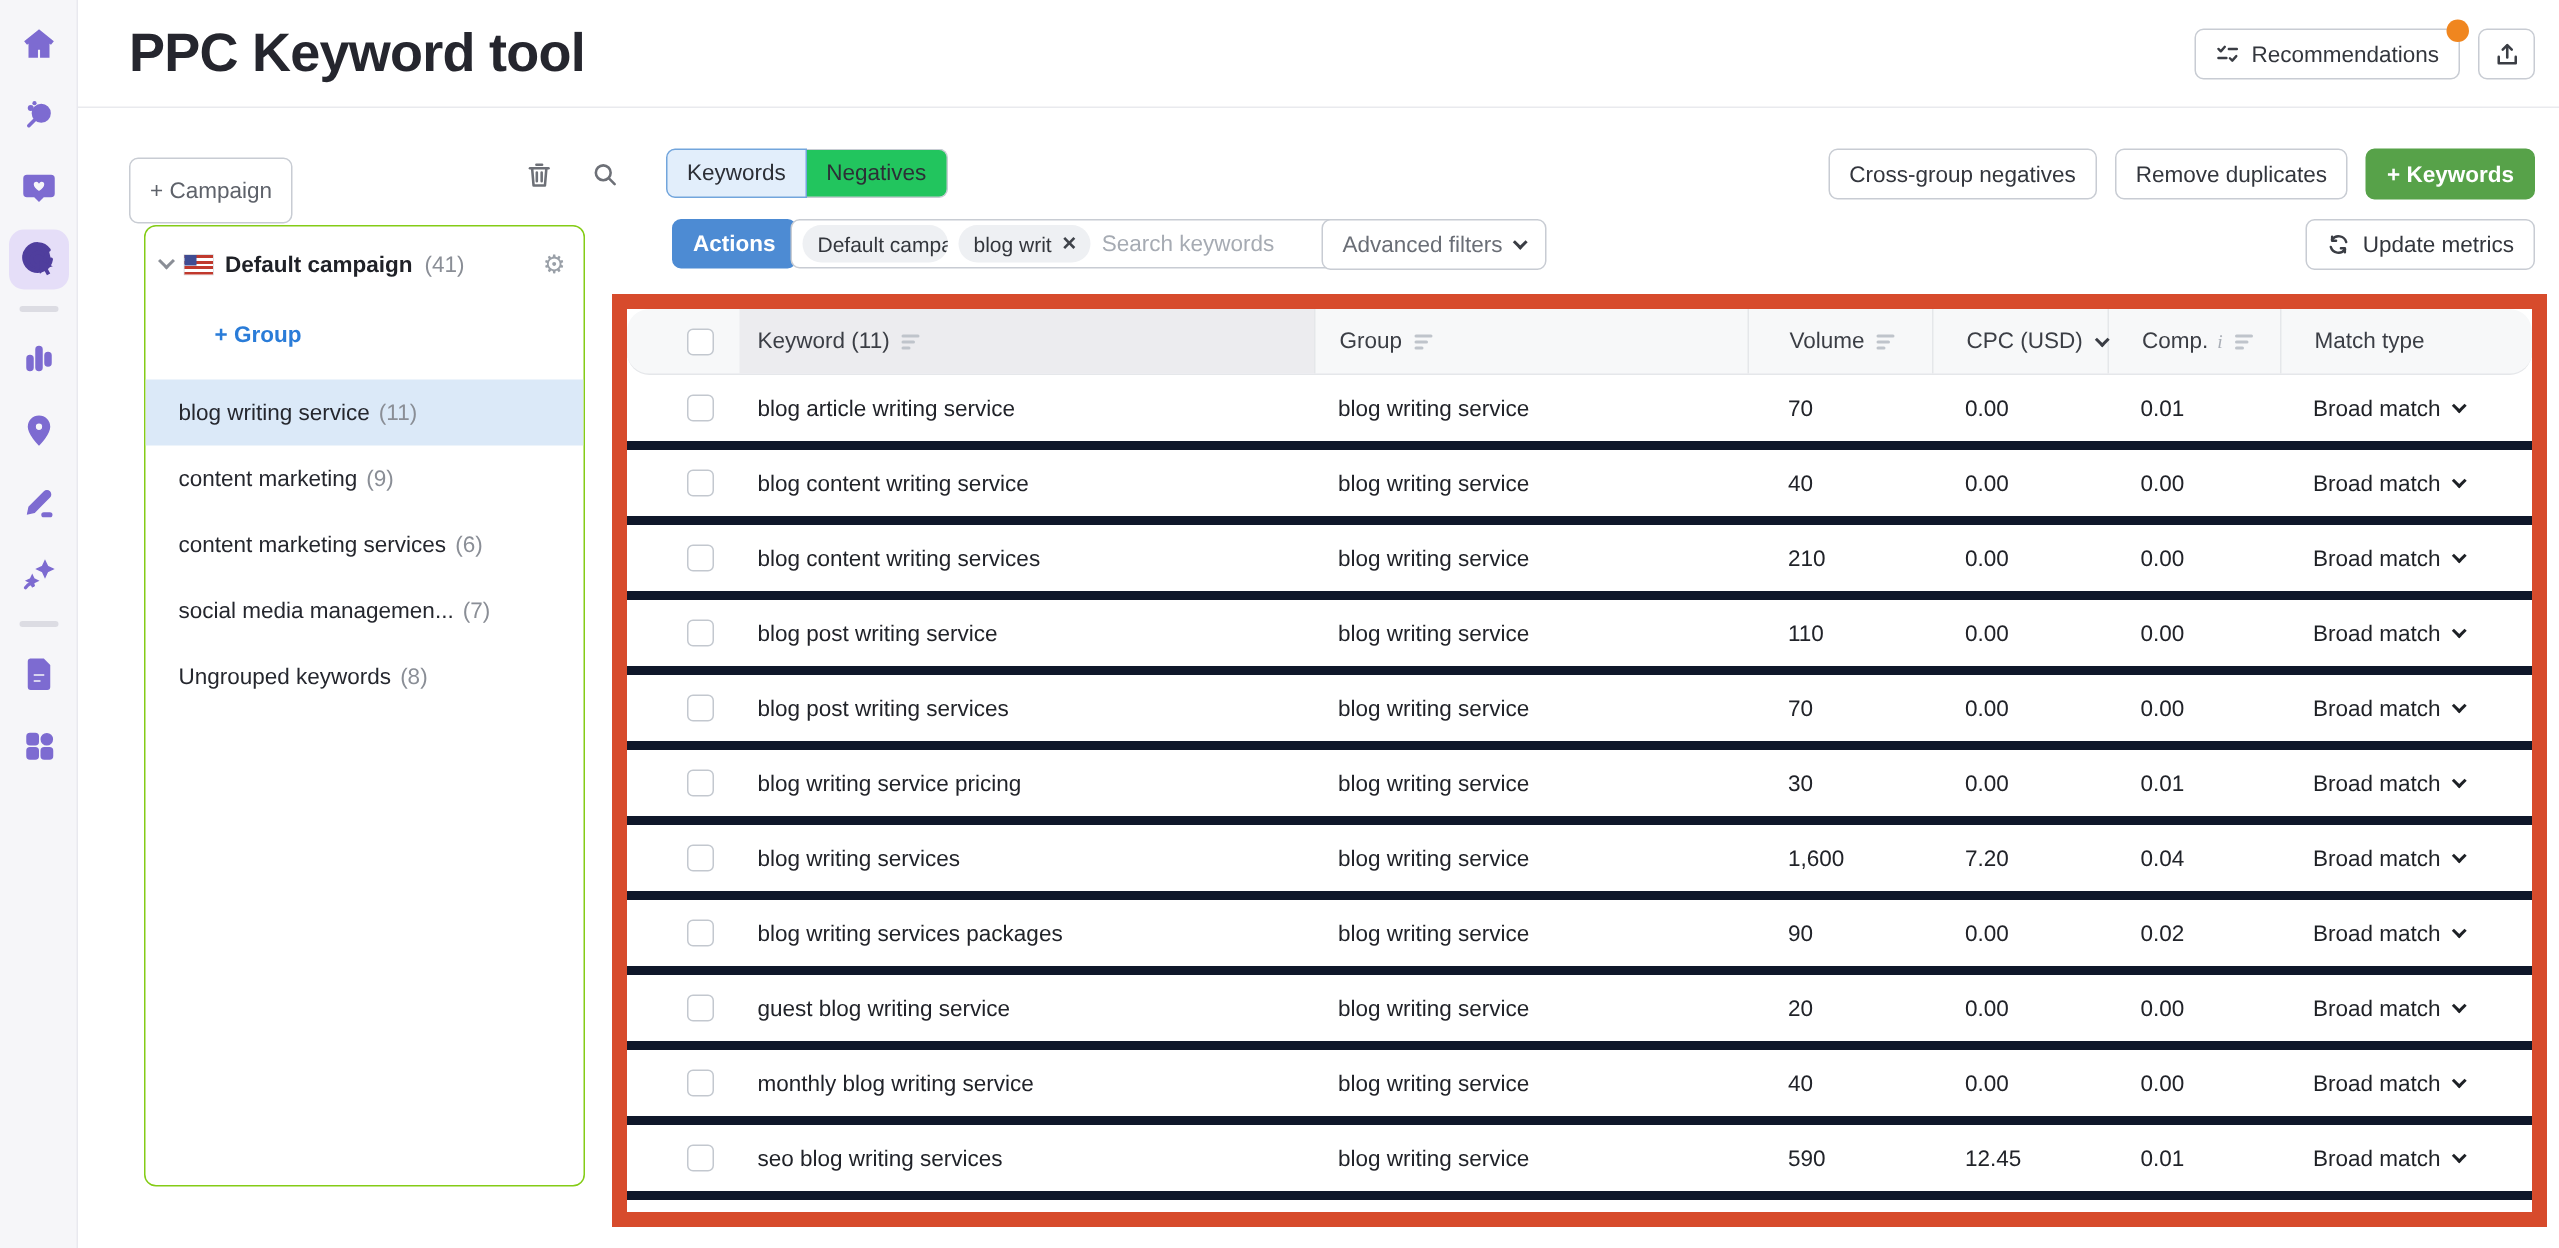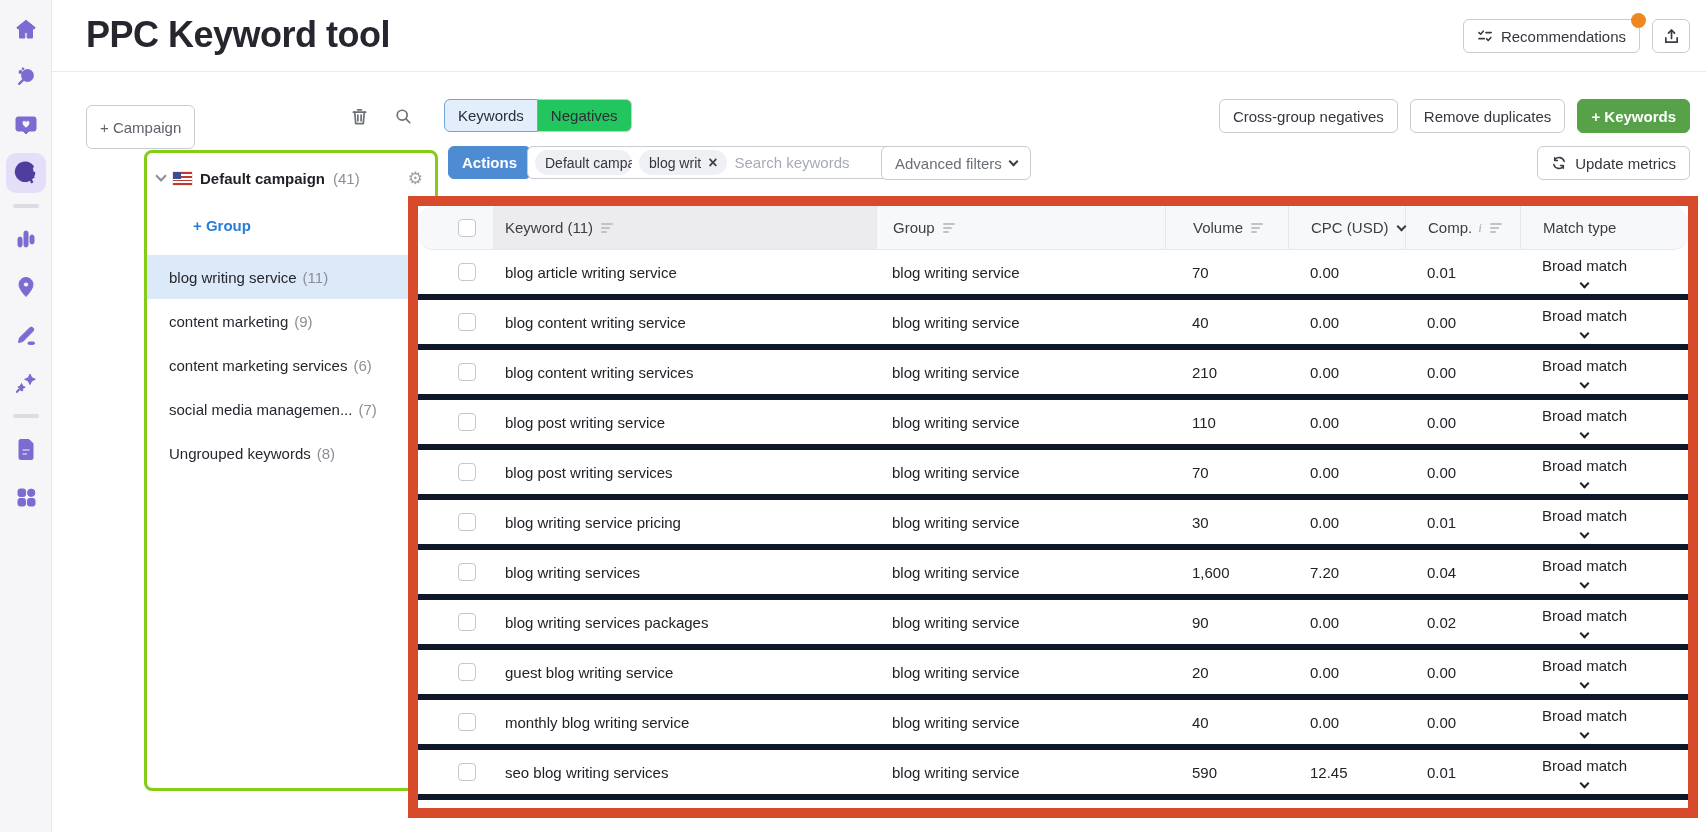"Default campaign" .tree { border: 3px solid #84cc16 -> 1px solid #84cc16; margin-left: 48px -> none }
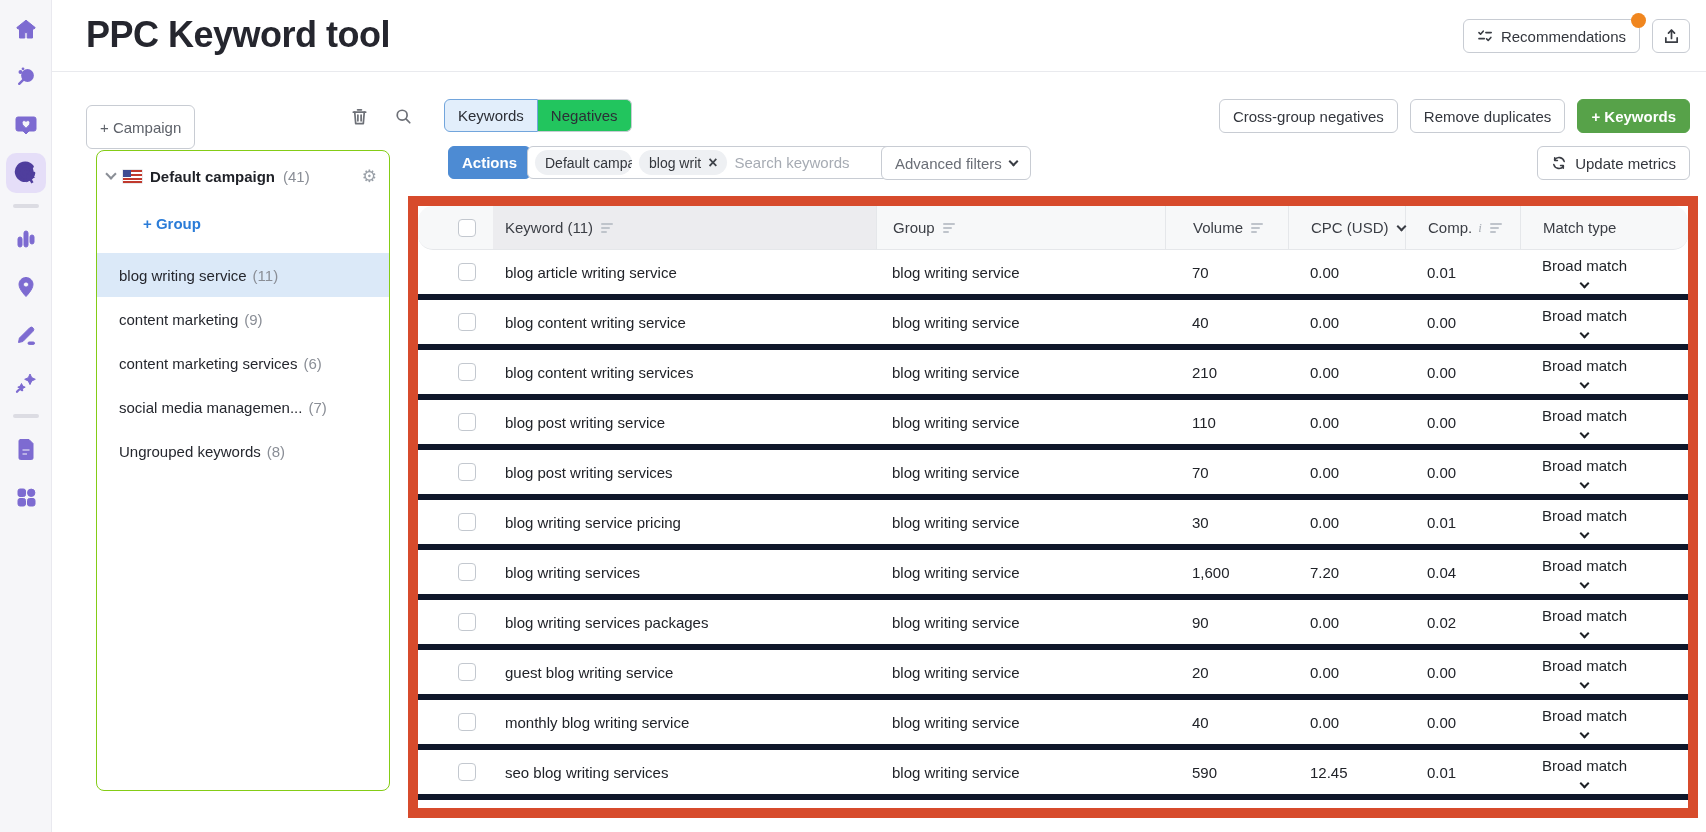"Broad match" .match-btn { flex-direction: column -> none }
